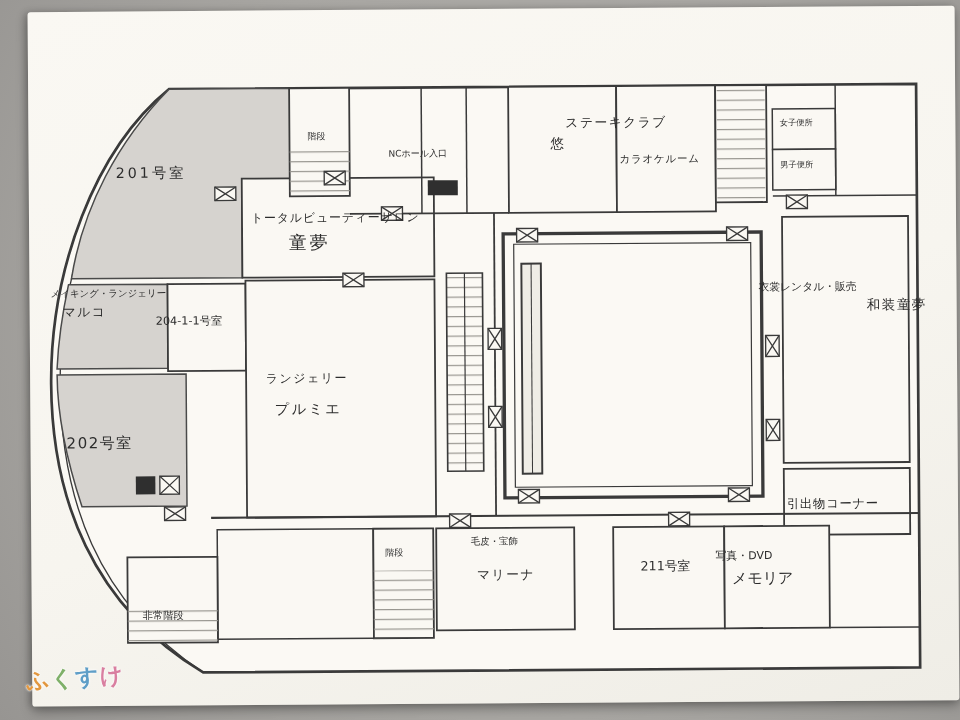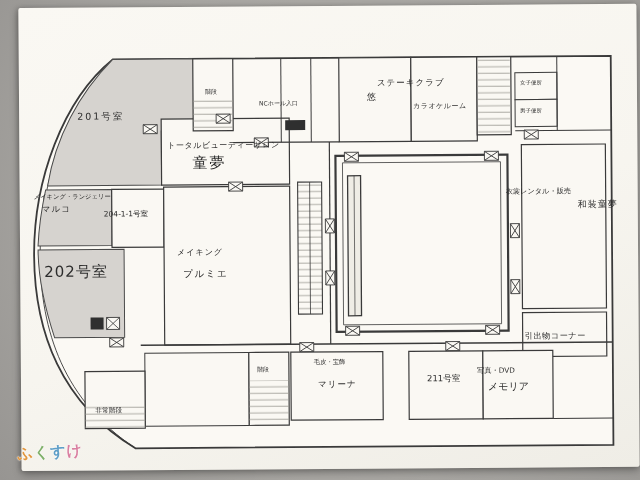"童夢" div.lbl { font-size: 15px -> 12px }
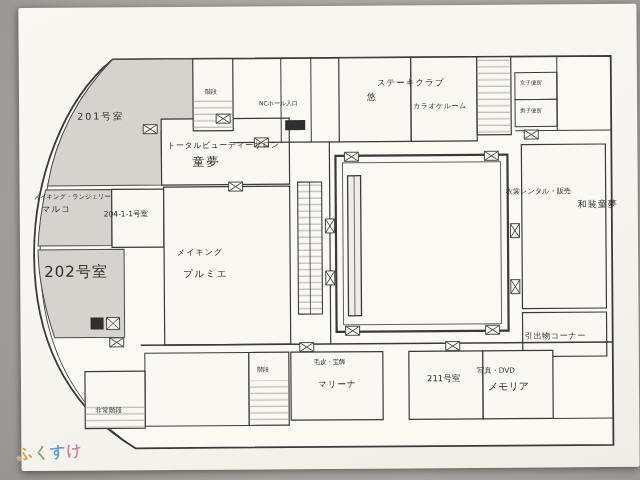"メイキング" div.lbl { text: メイキング -> ランジェリー }
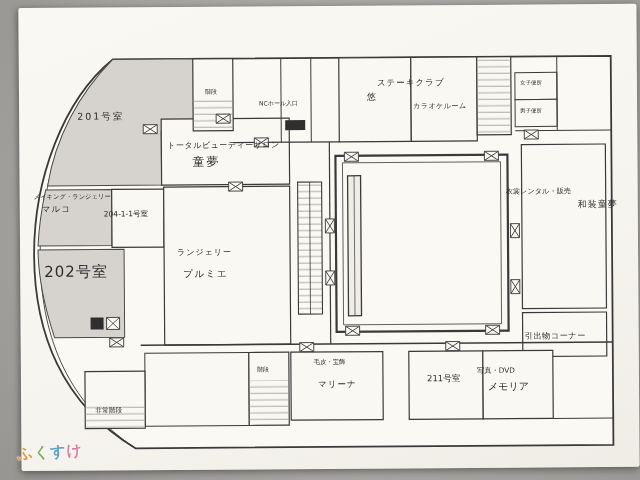"202号室" div.lbl { font-size: 15px -> 10px; top: 263px -> 290px }
